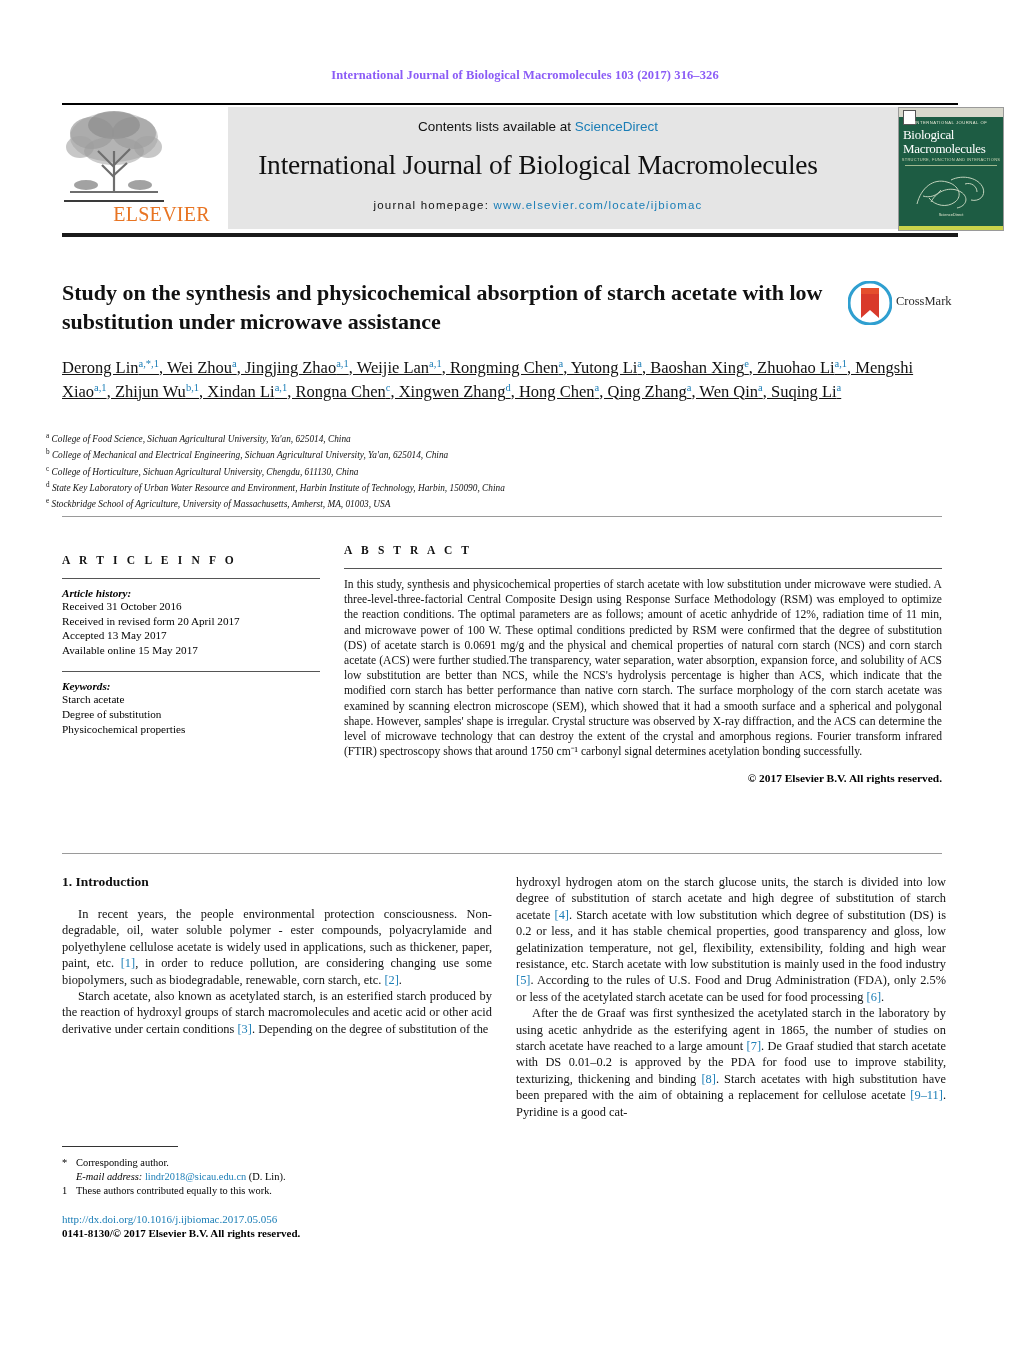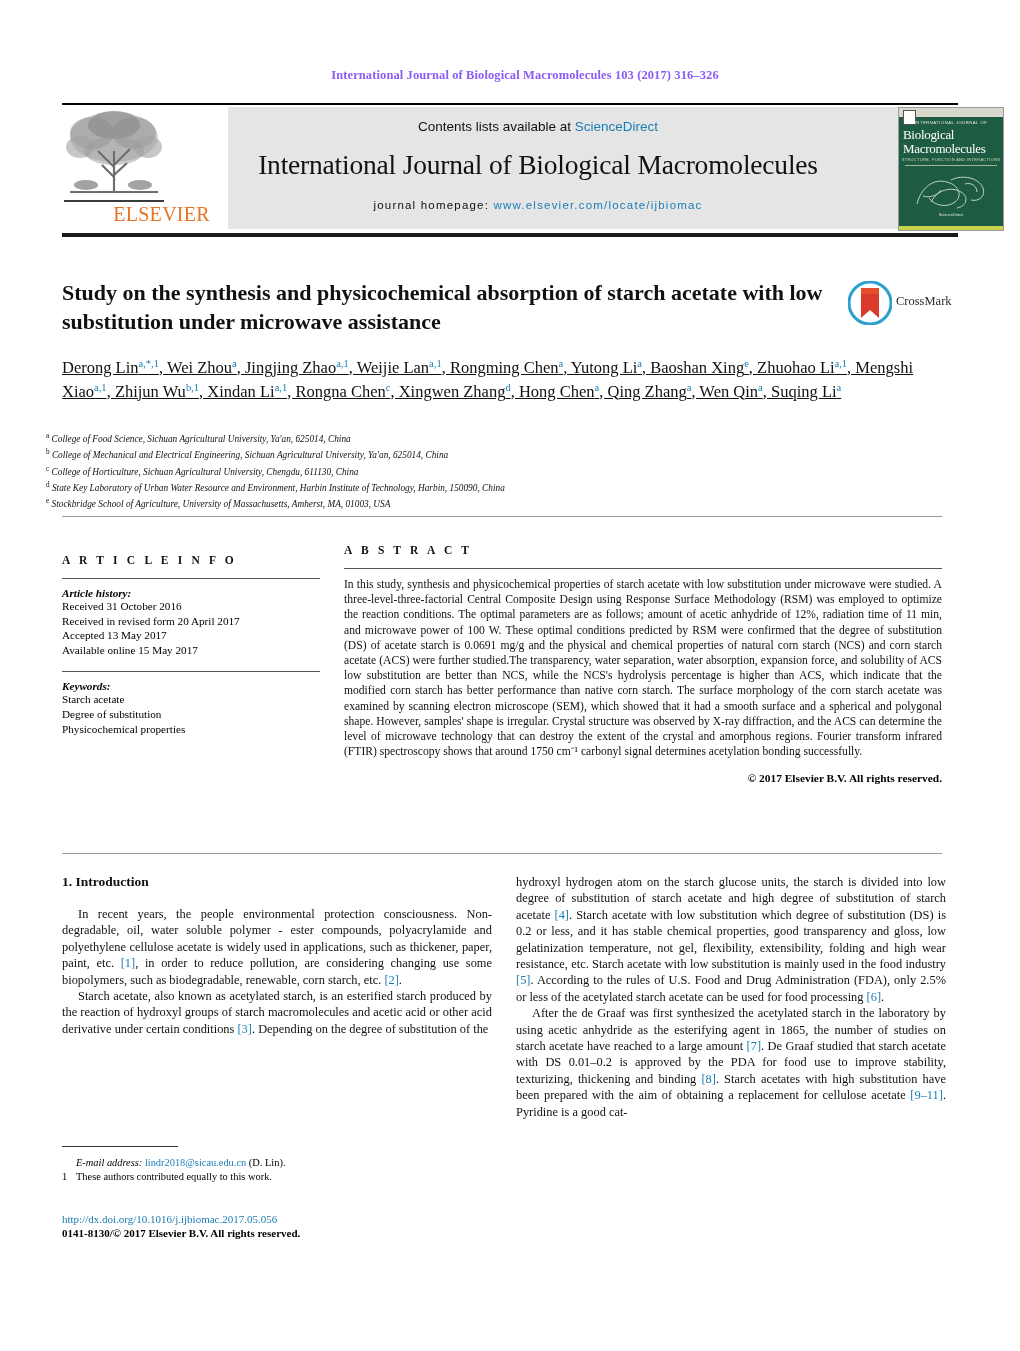"* Corresponding author." div.fn-row { html: none -> <div> <span>*</span><span>Corresponding author.</span> </div> }
